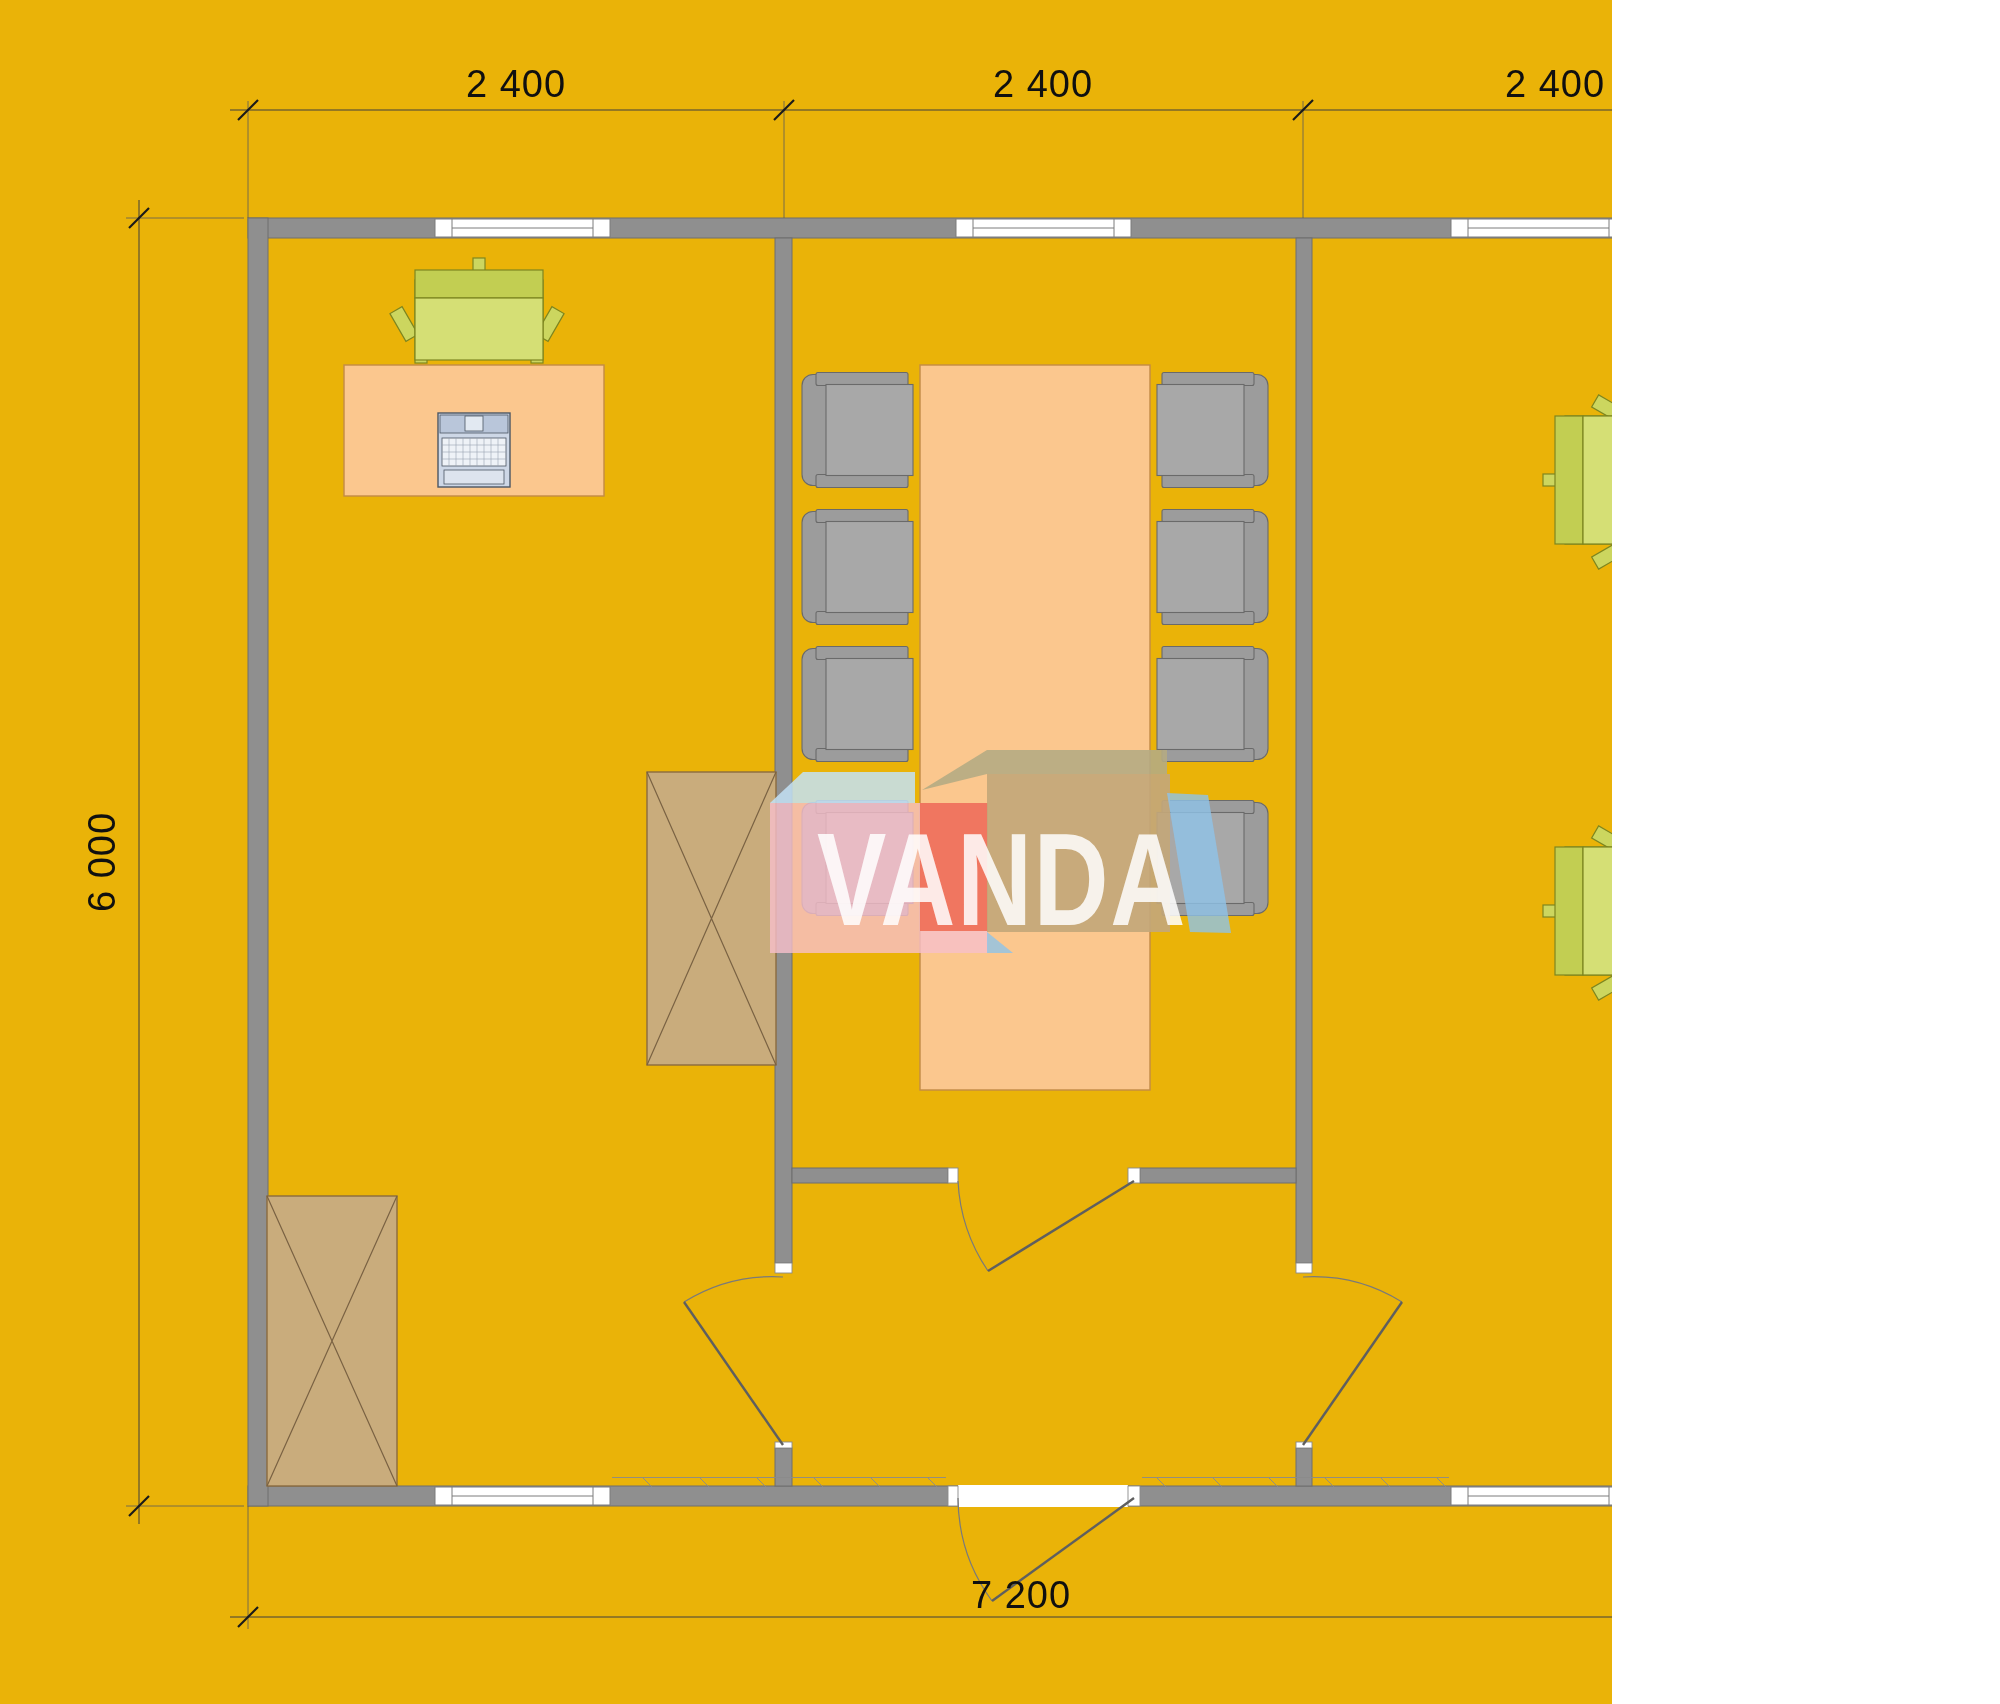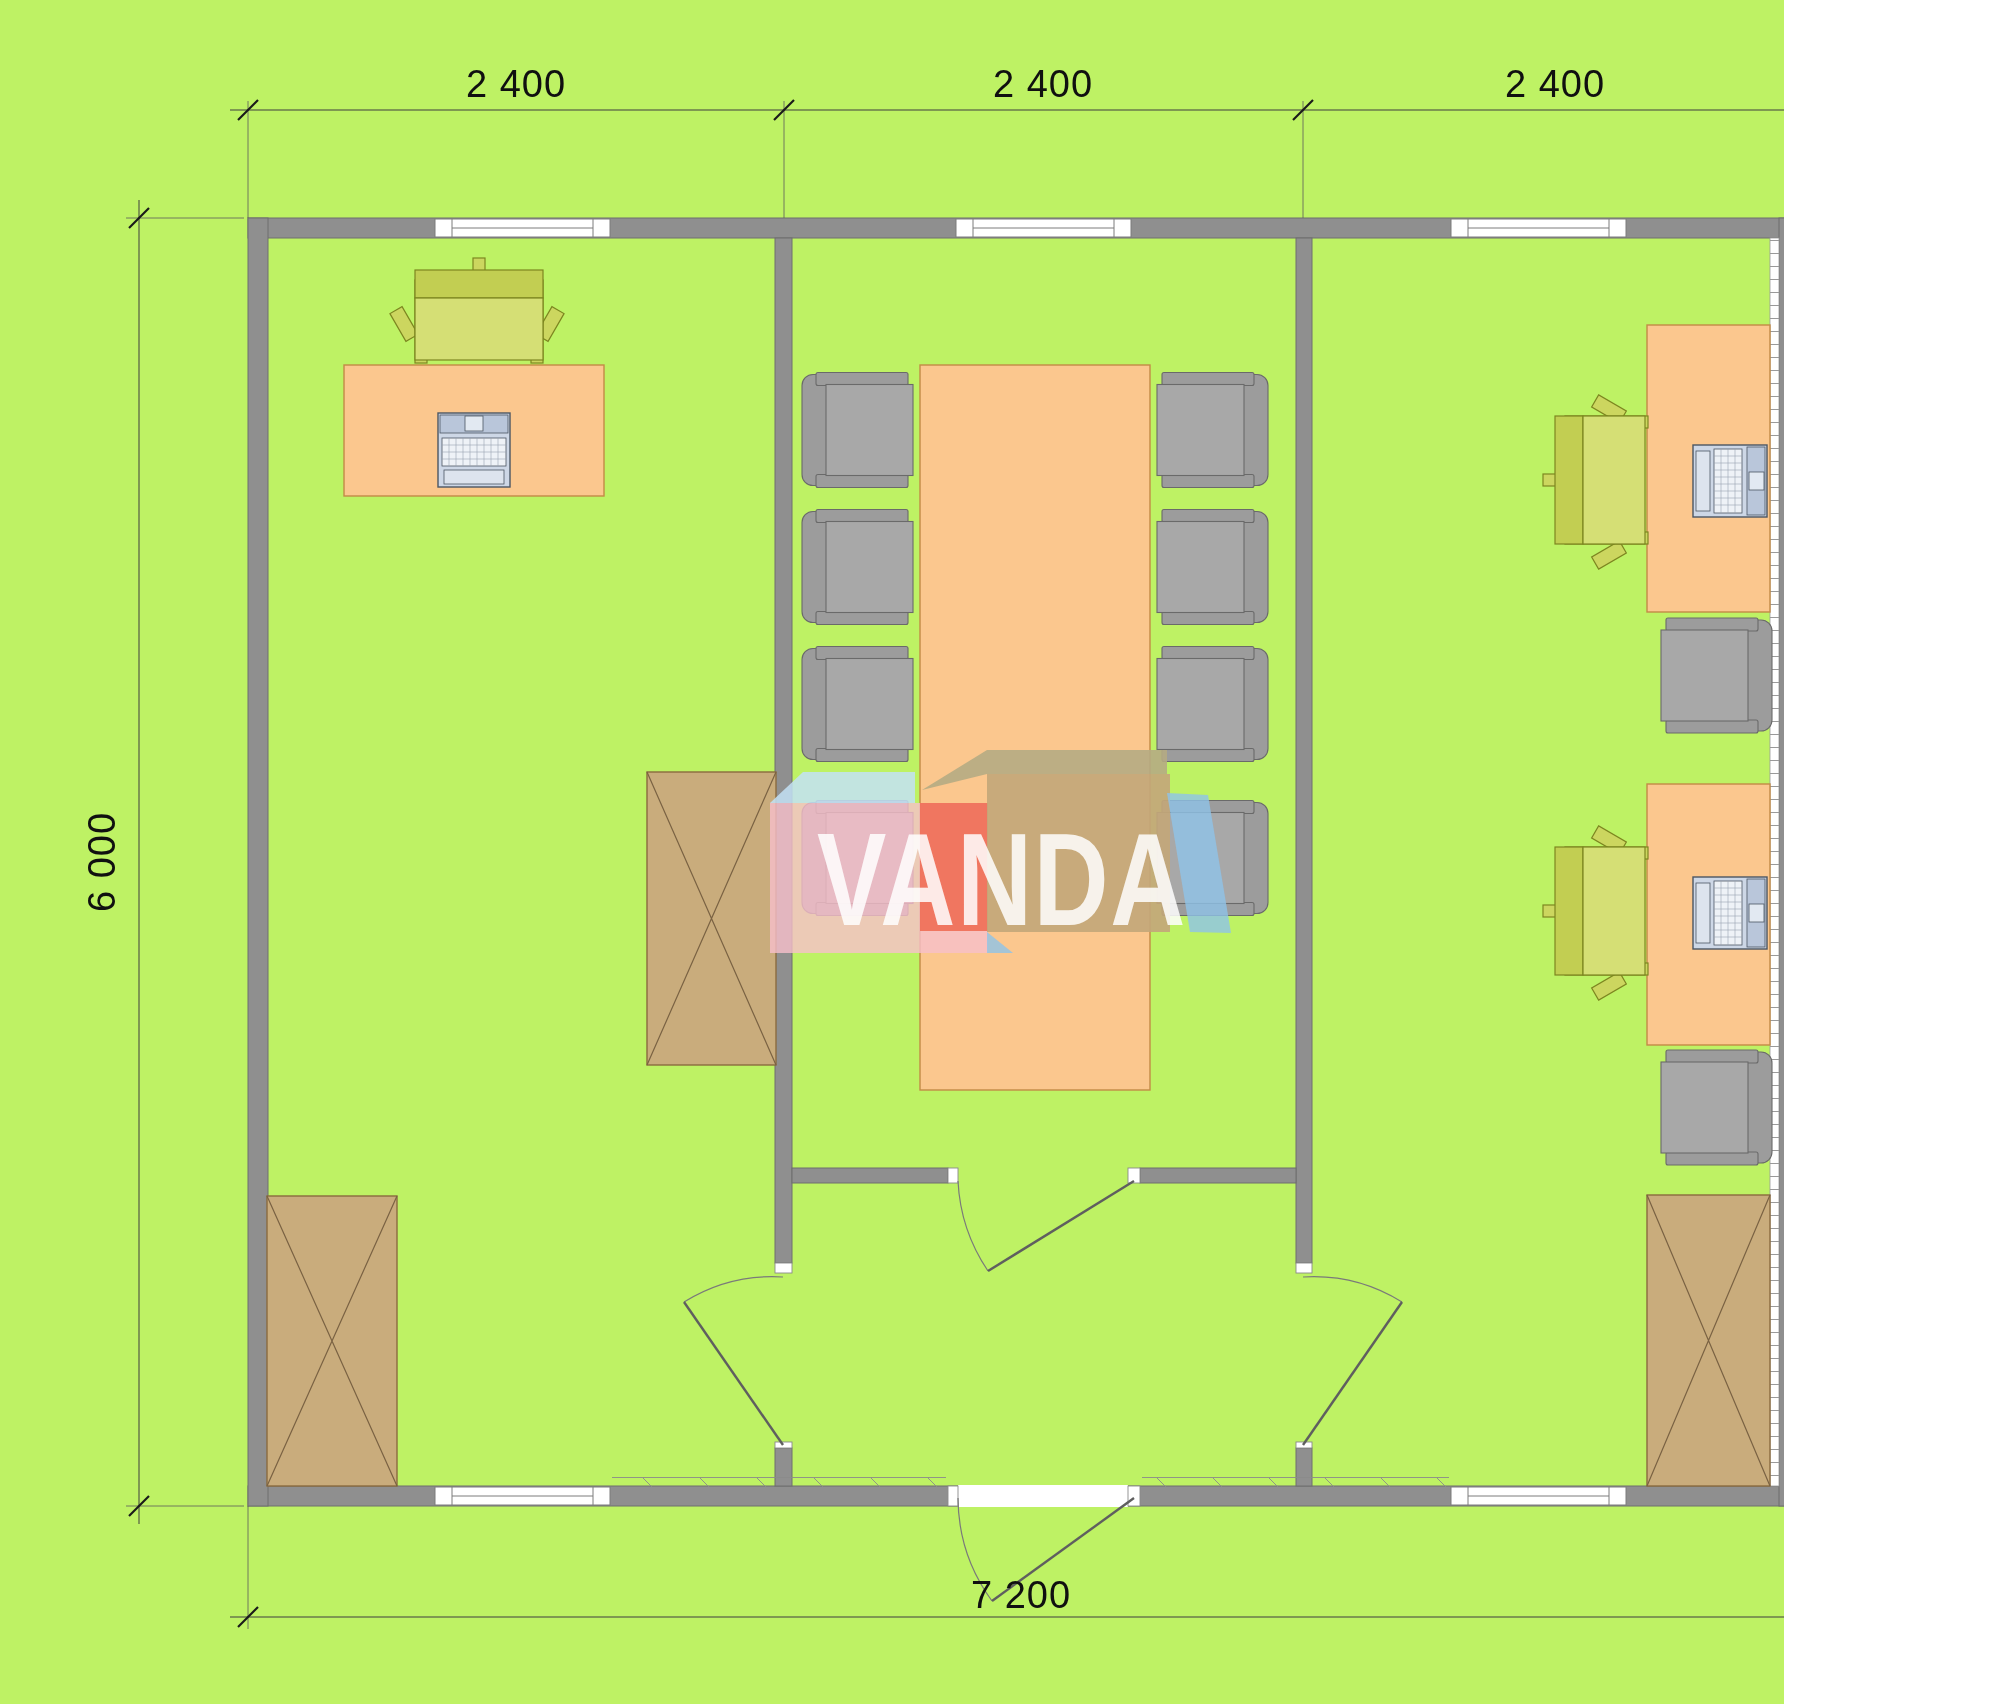"2 400" .canvas { background: #bef264 -> #eab308; width: 1784px -> 1612px }
